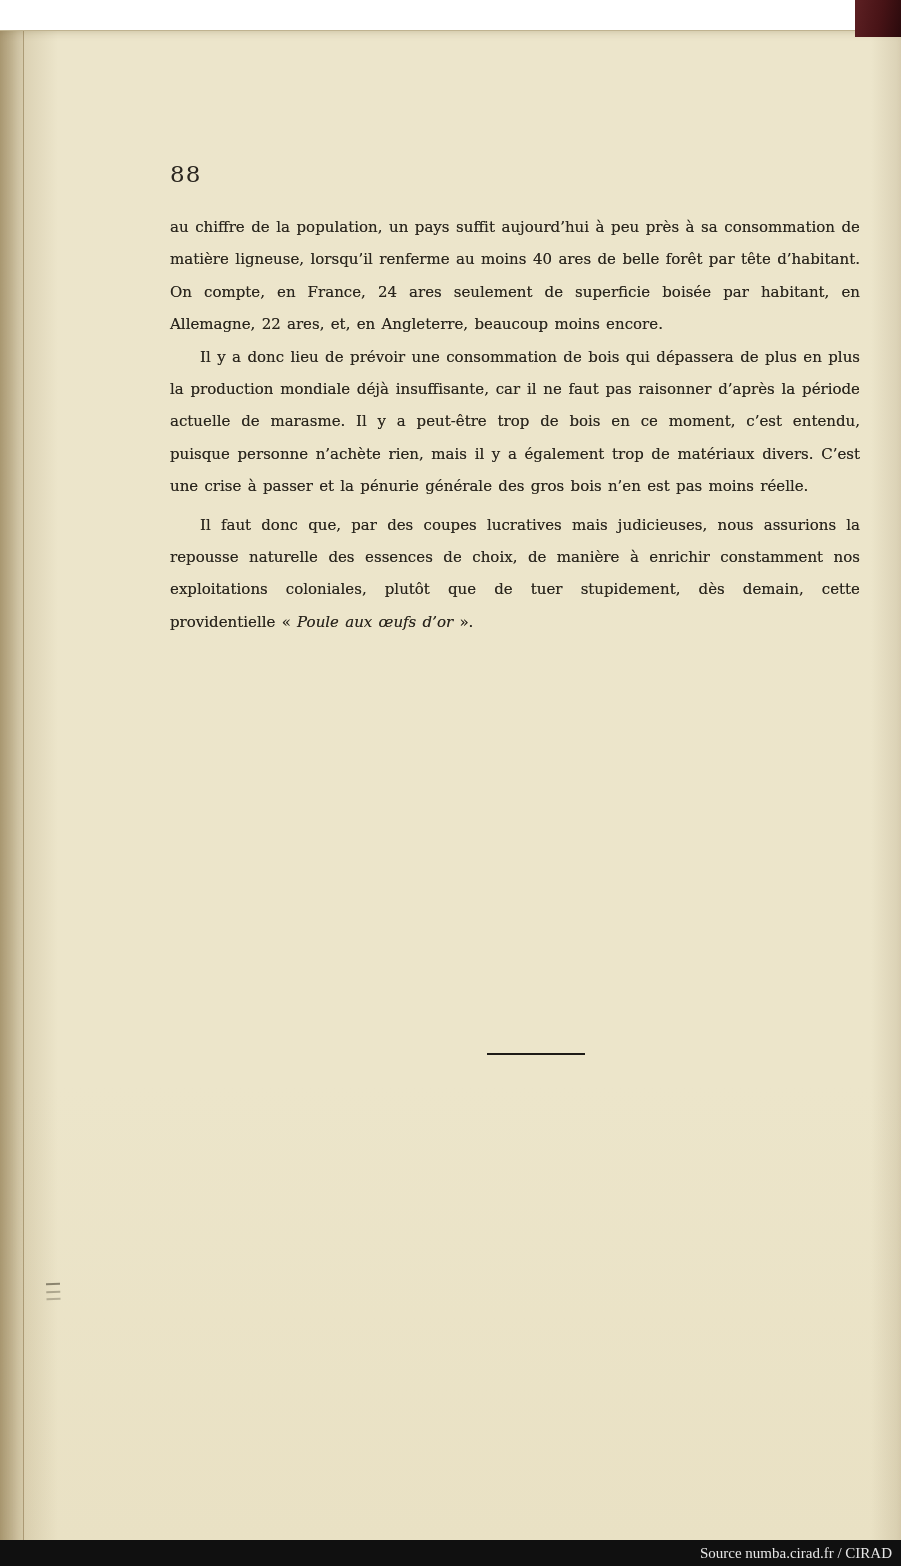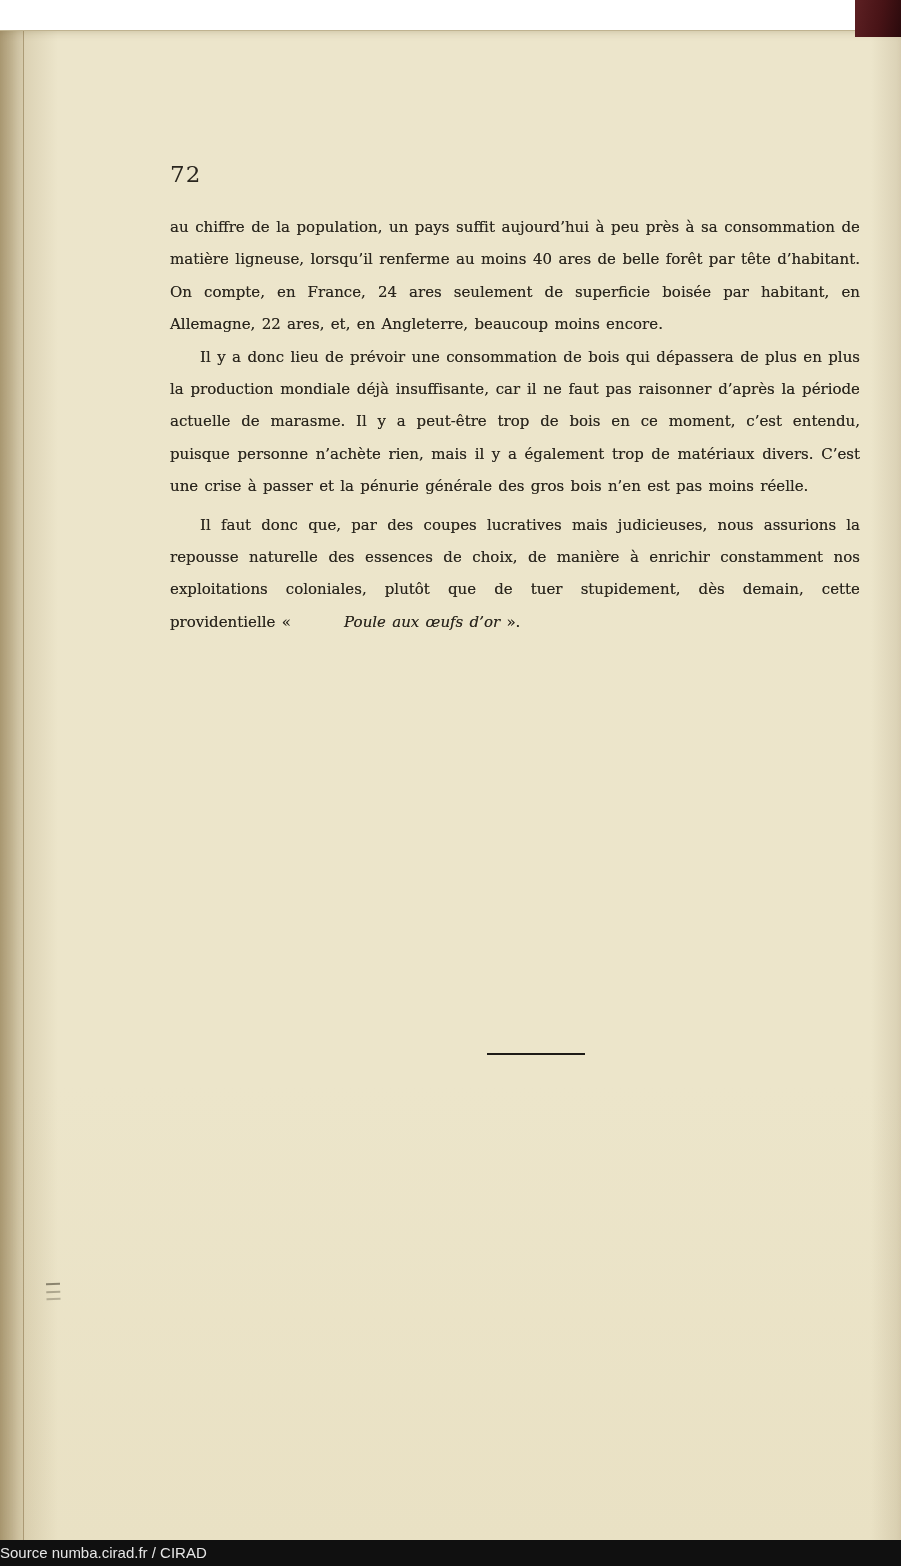"72" span.page-num { text: 72 -> 88 }
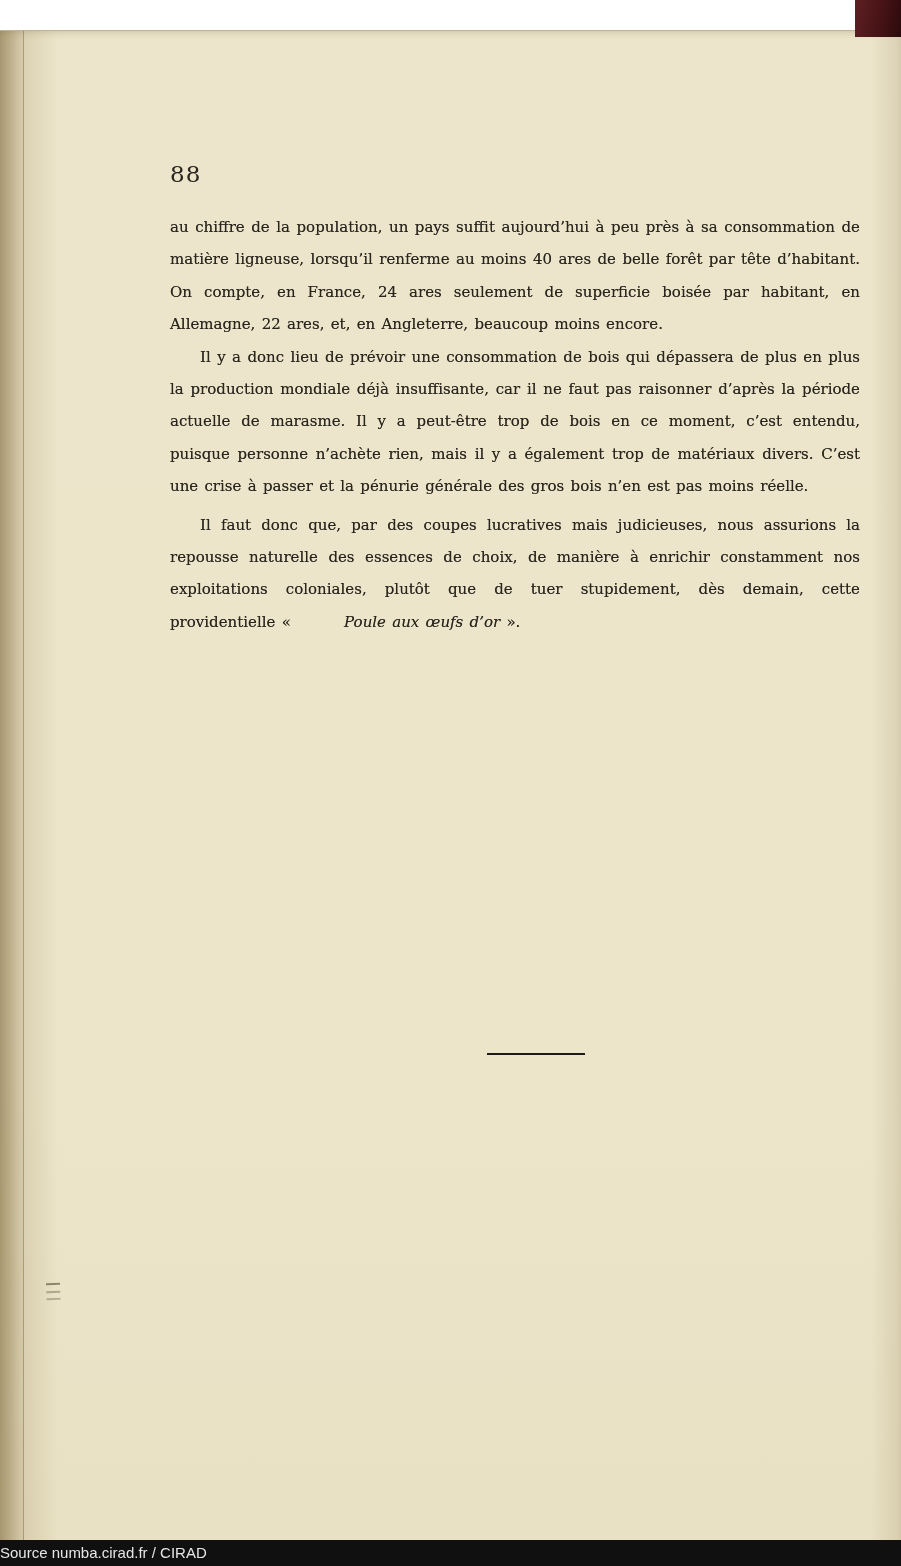"Poule aux œufs d’or" .italic { margin-left: 47px -> none }
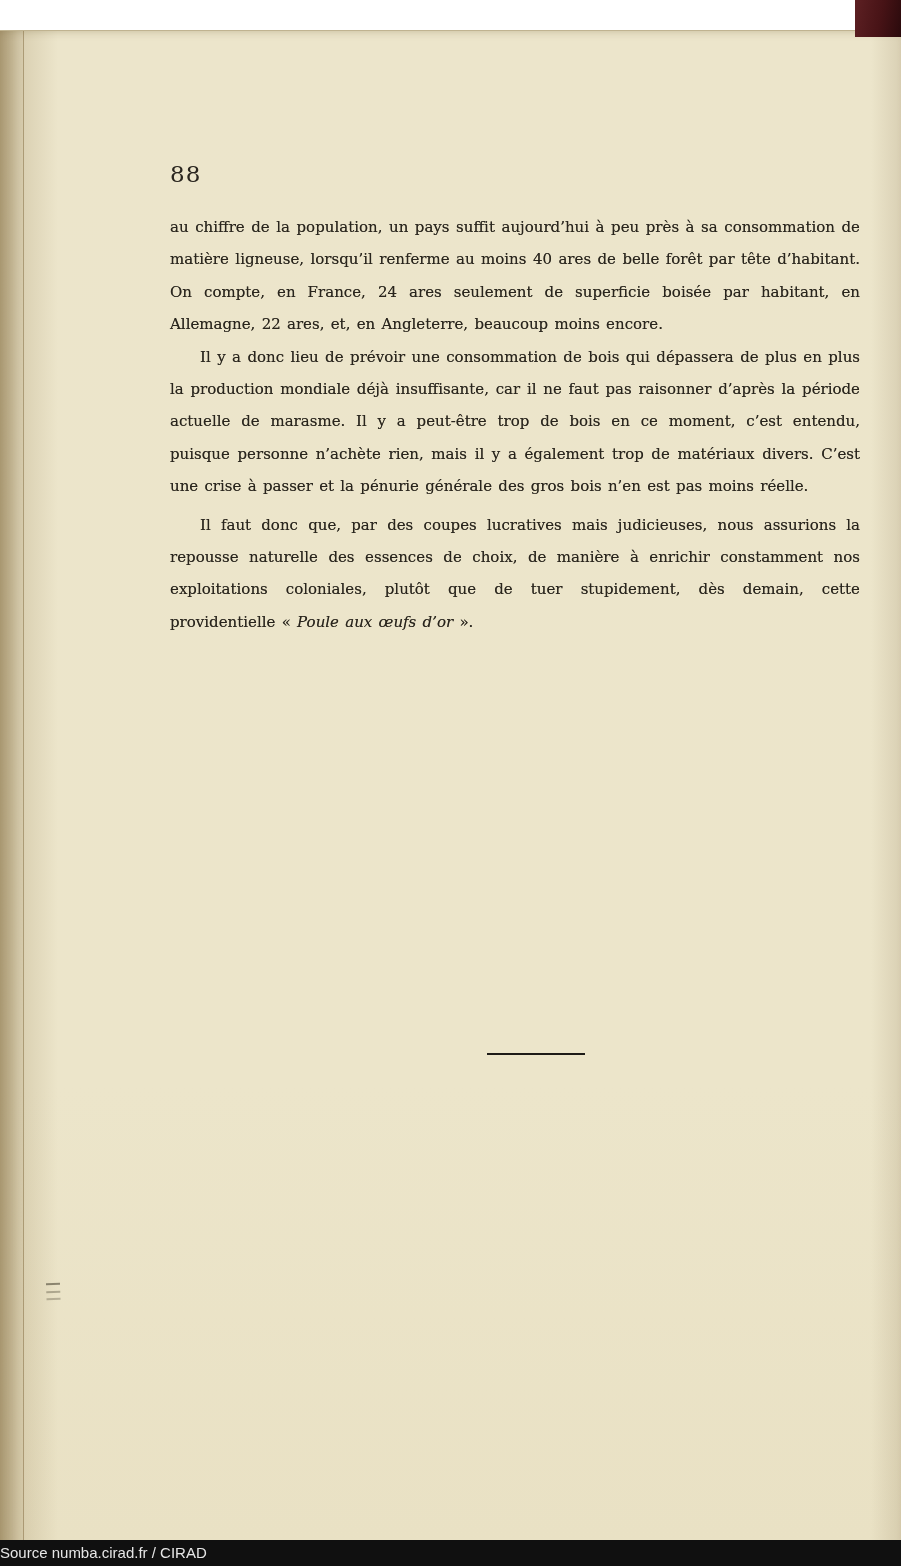"Source numba.cirad.fr / CIRAD" .source-bar { font-family: Liberation Sans, sans-serif -> Liberation Serif, serif; text-align: none -> right }
